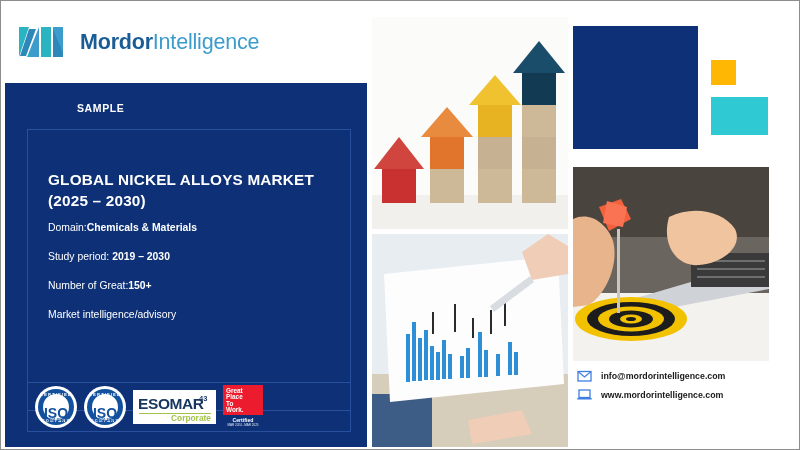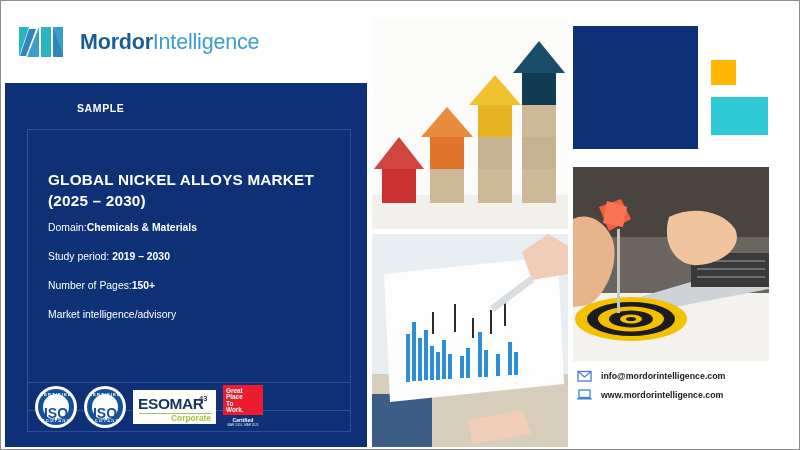"Number of Pages:" span { text: Pages -> Great }
